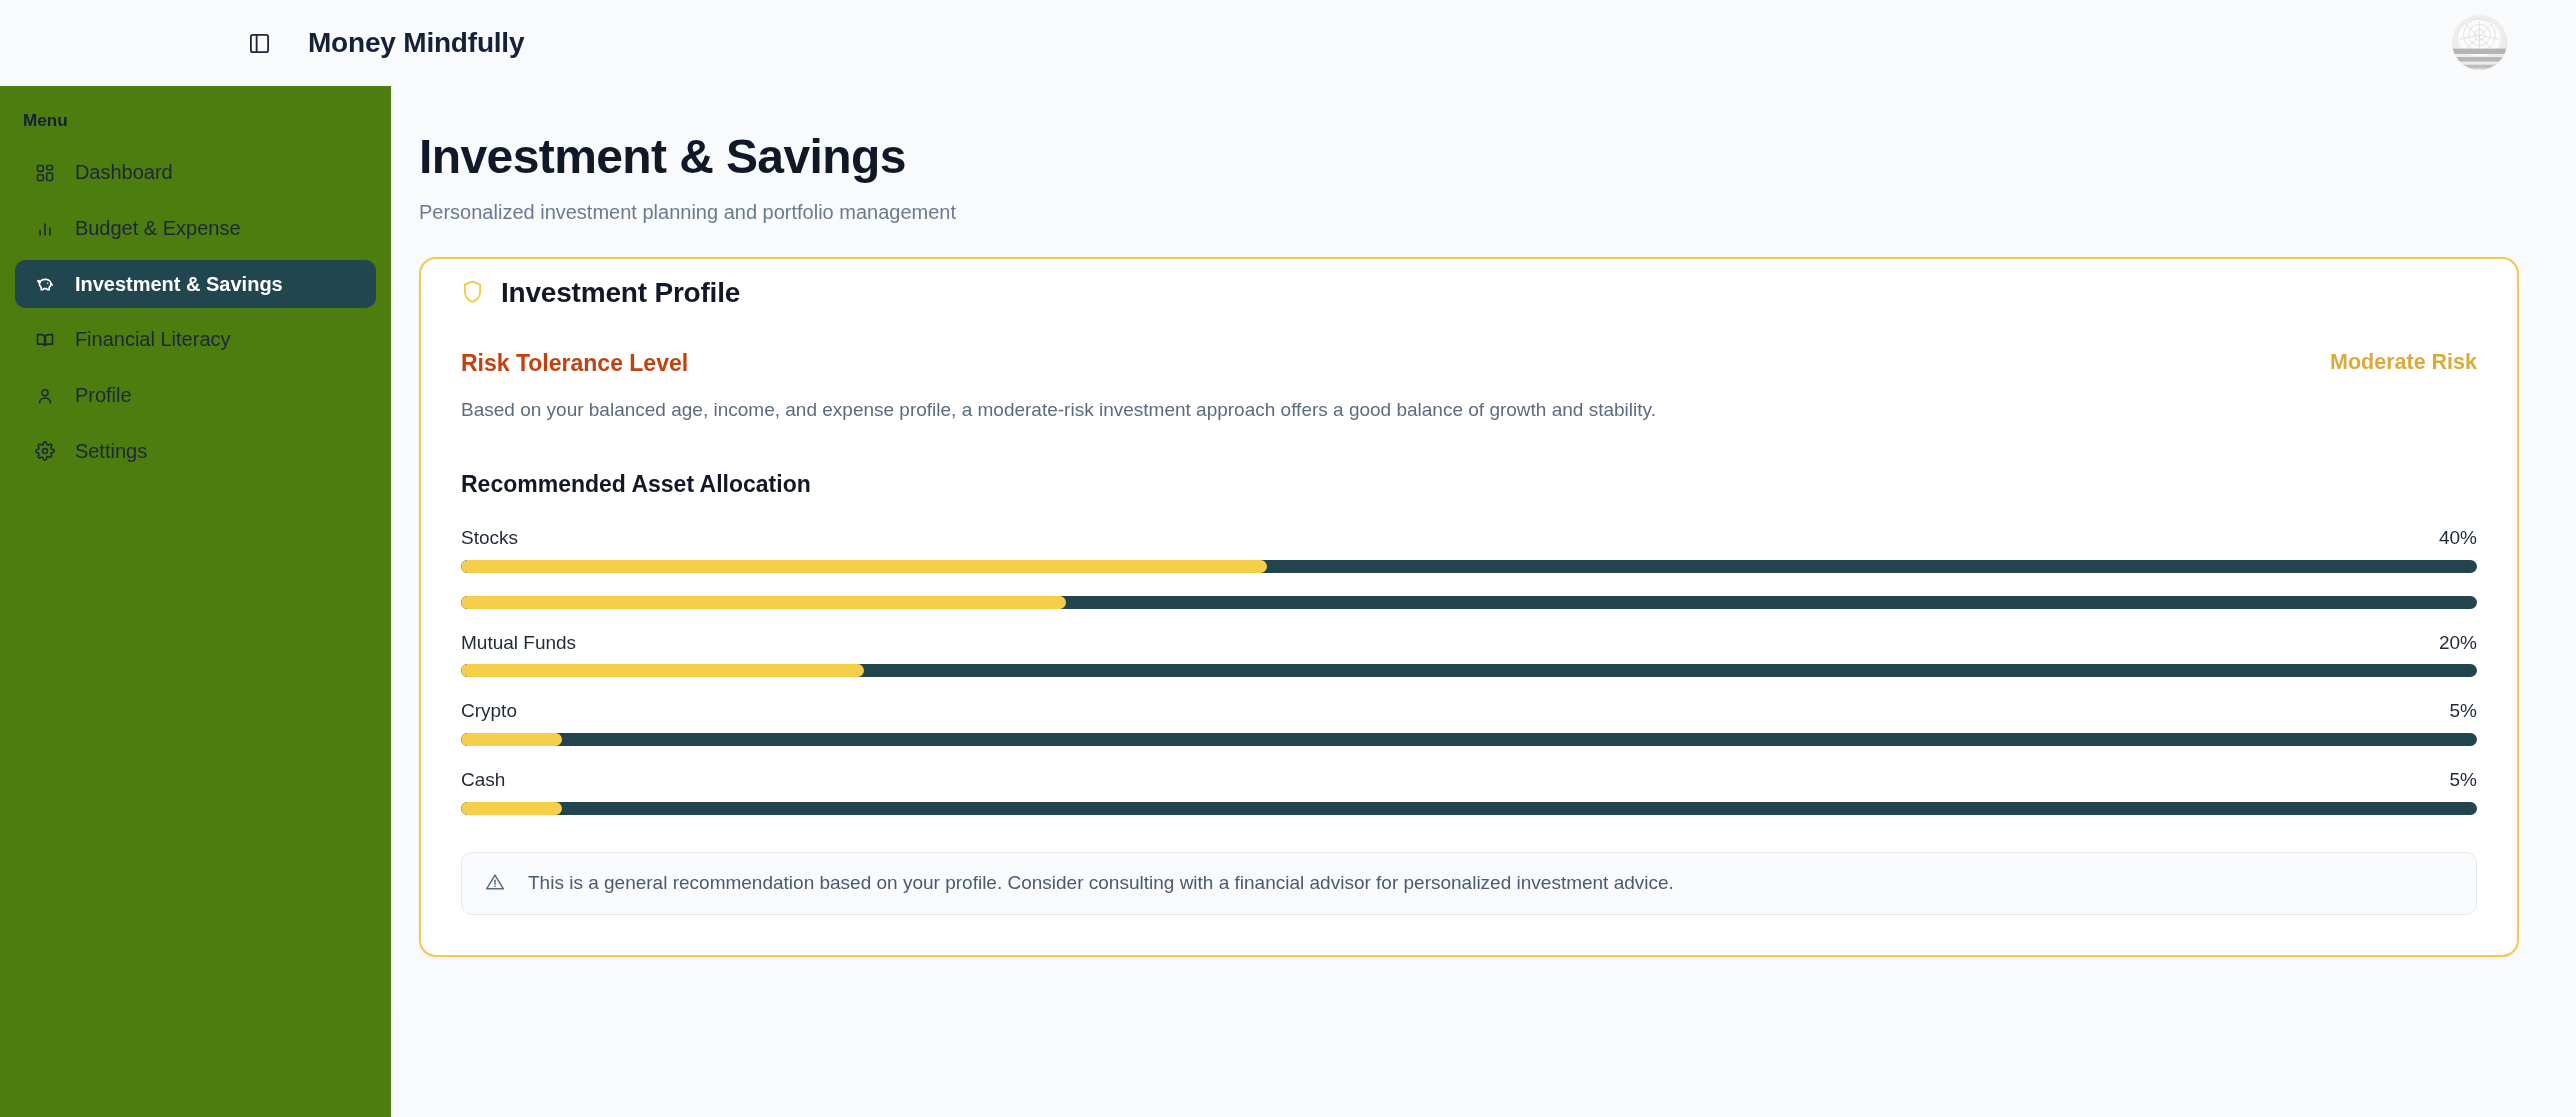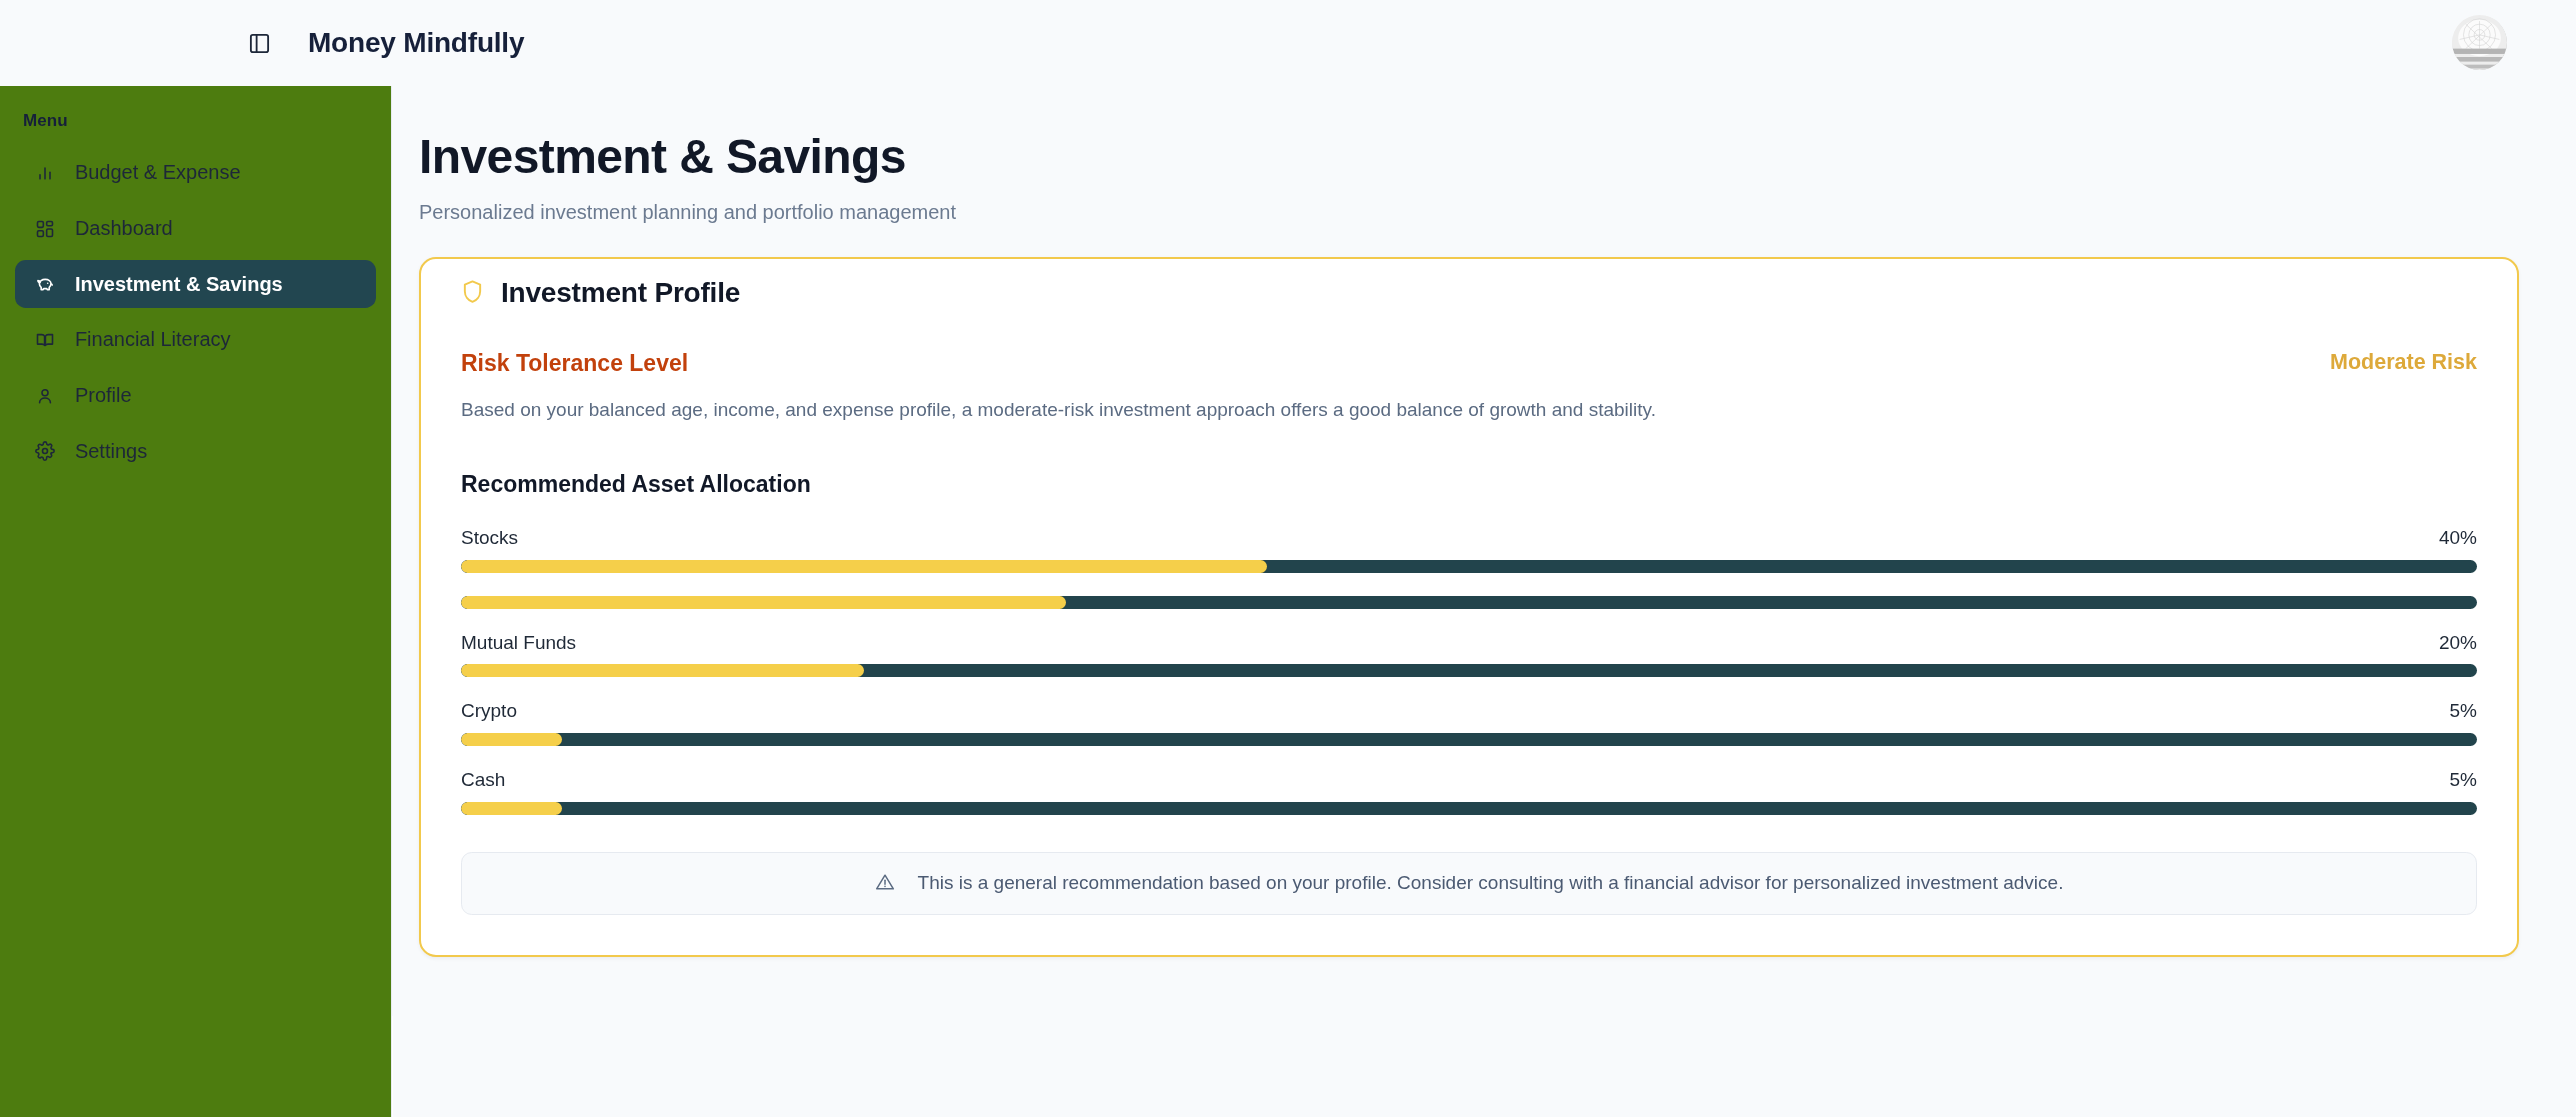"Budget & Expense" div.nav-item { order: before "Dashboard" -> after "Dashboard" }
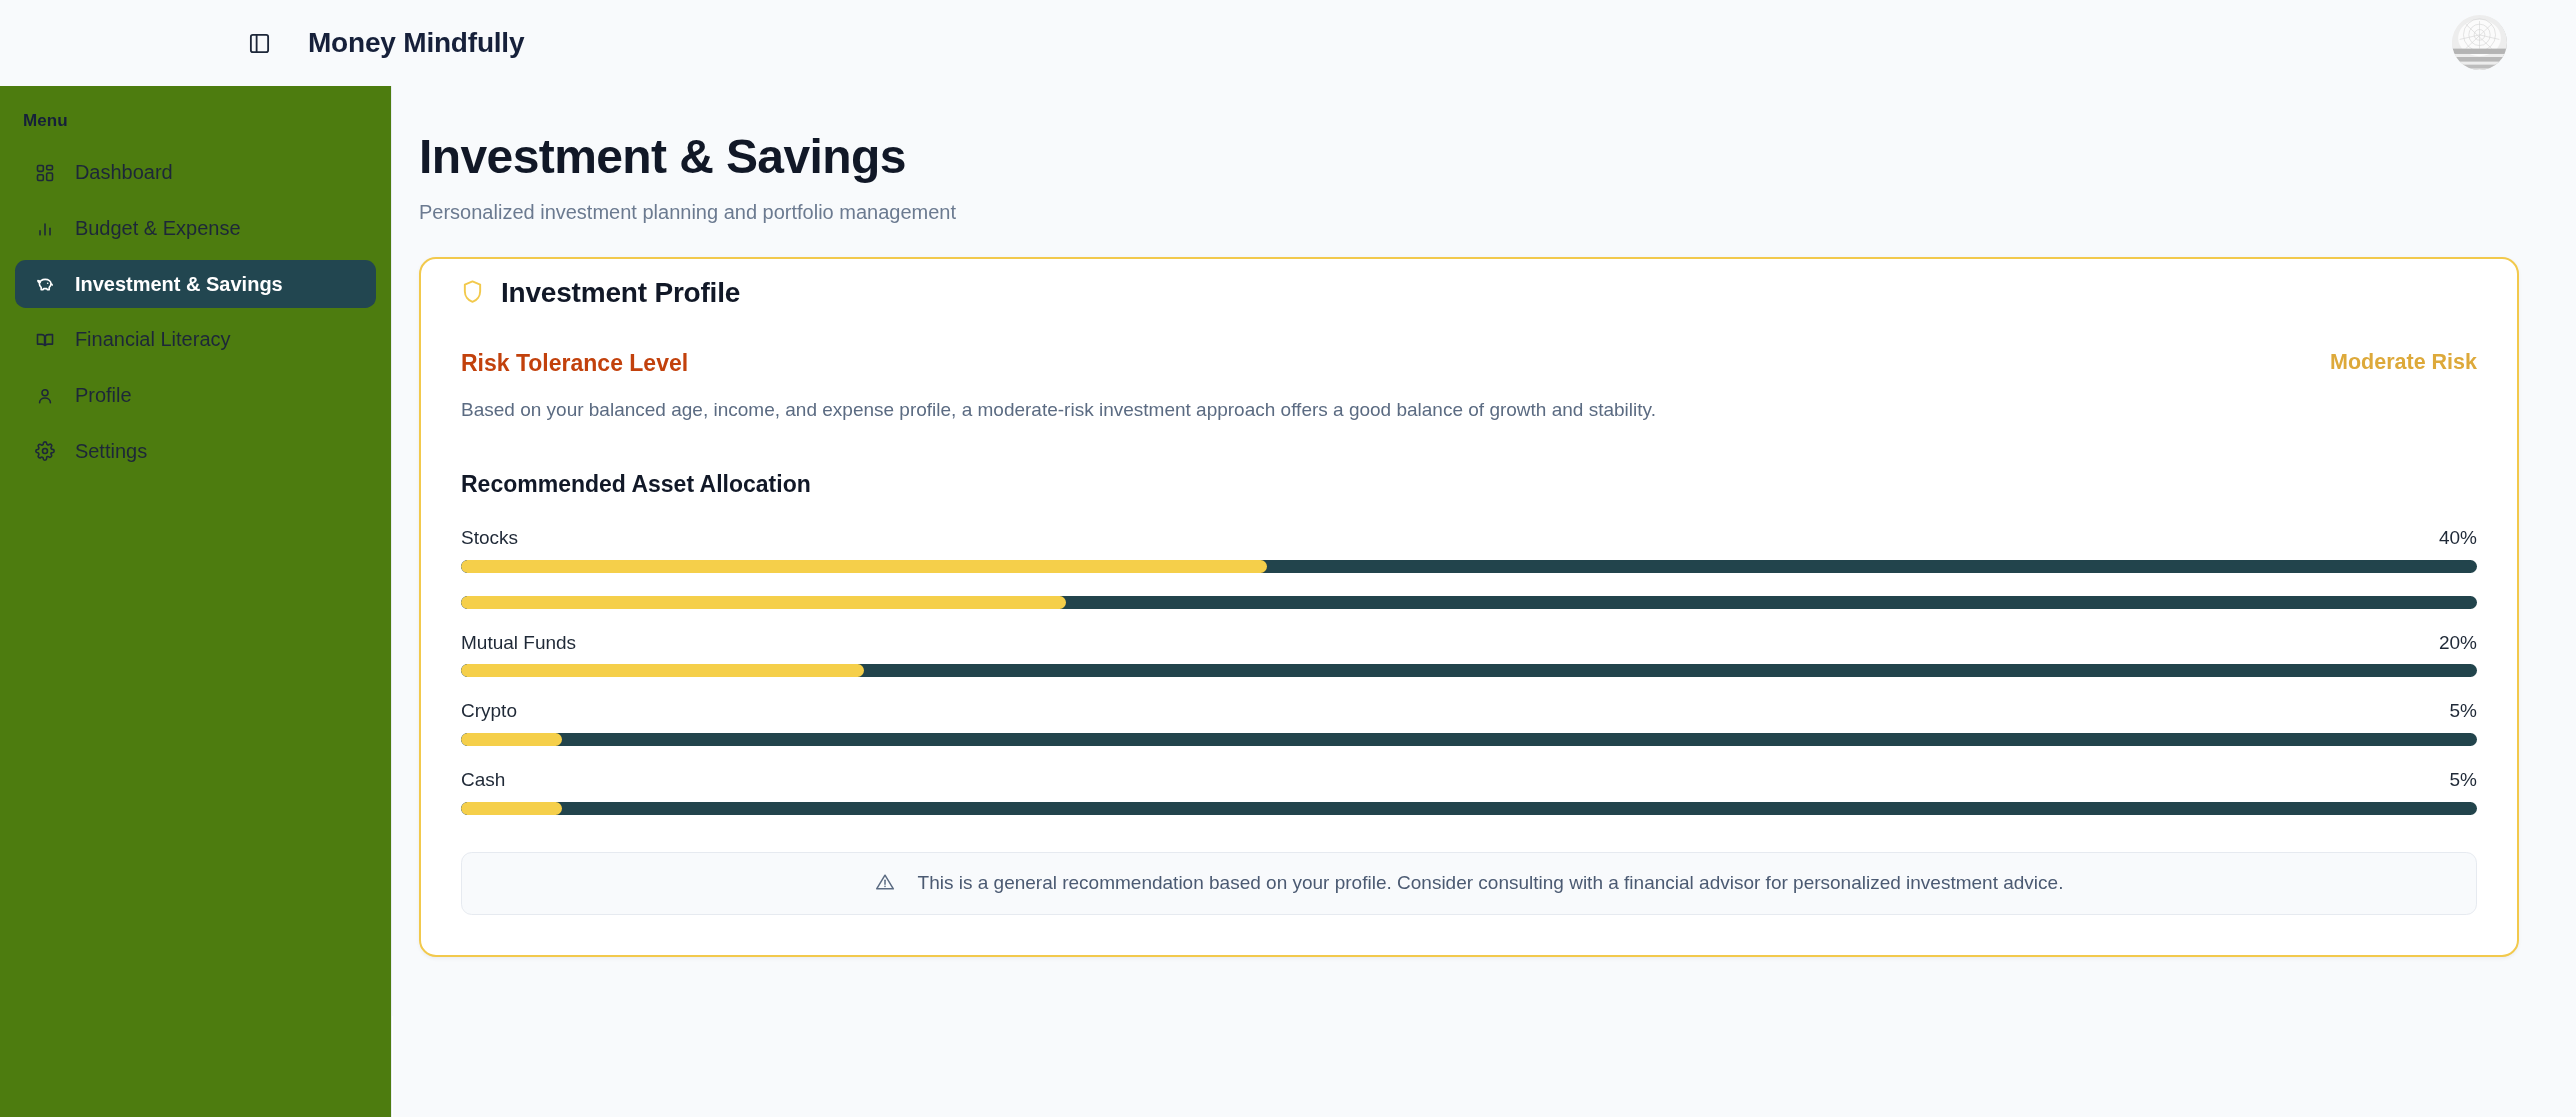"This is a general recommendation" .notice { justify-content: center -> none }
